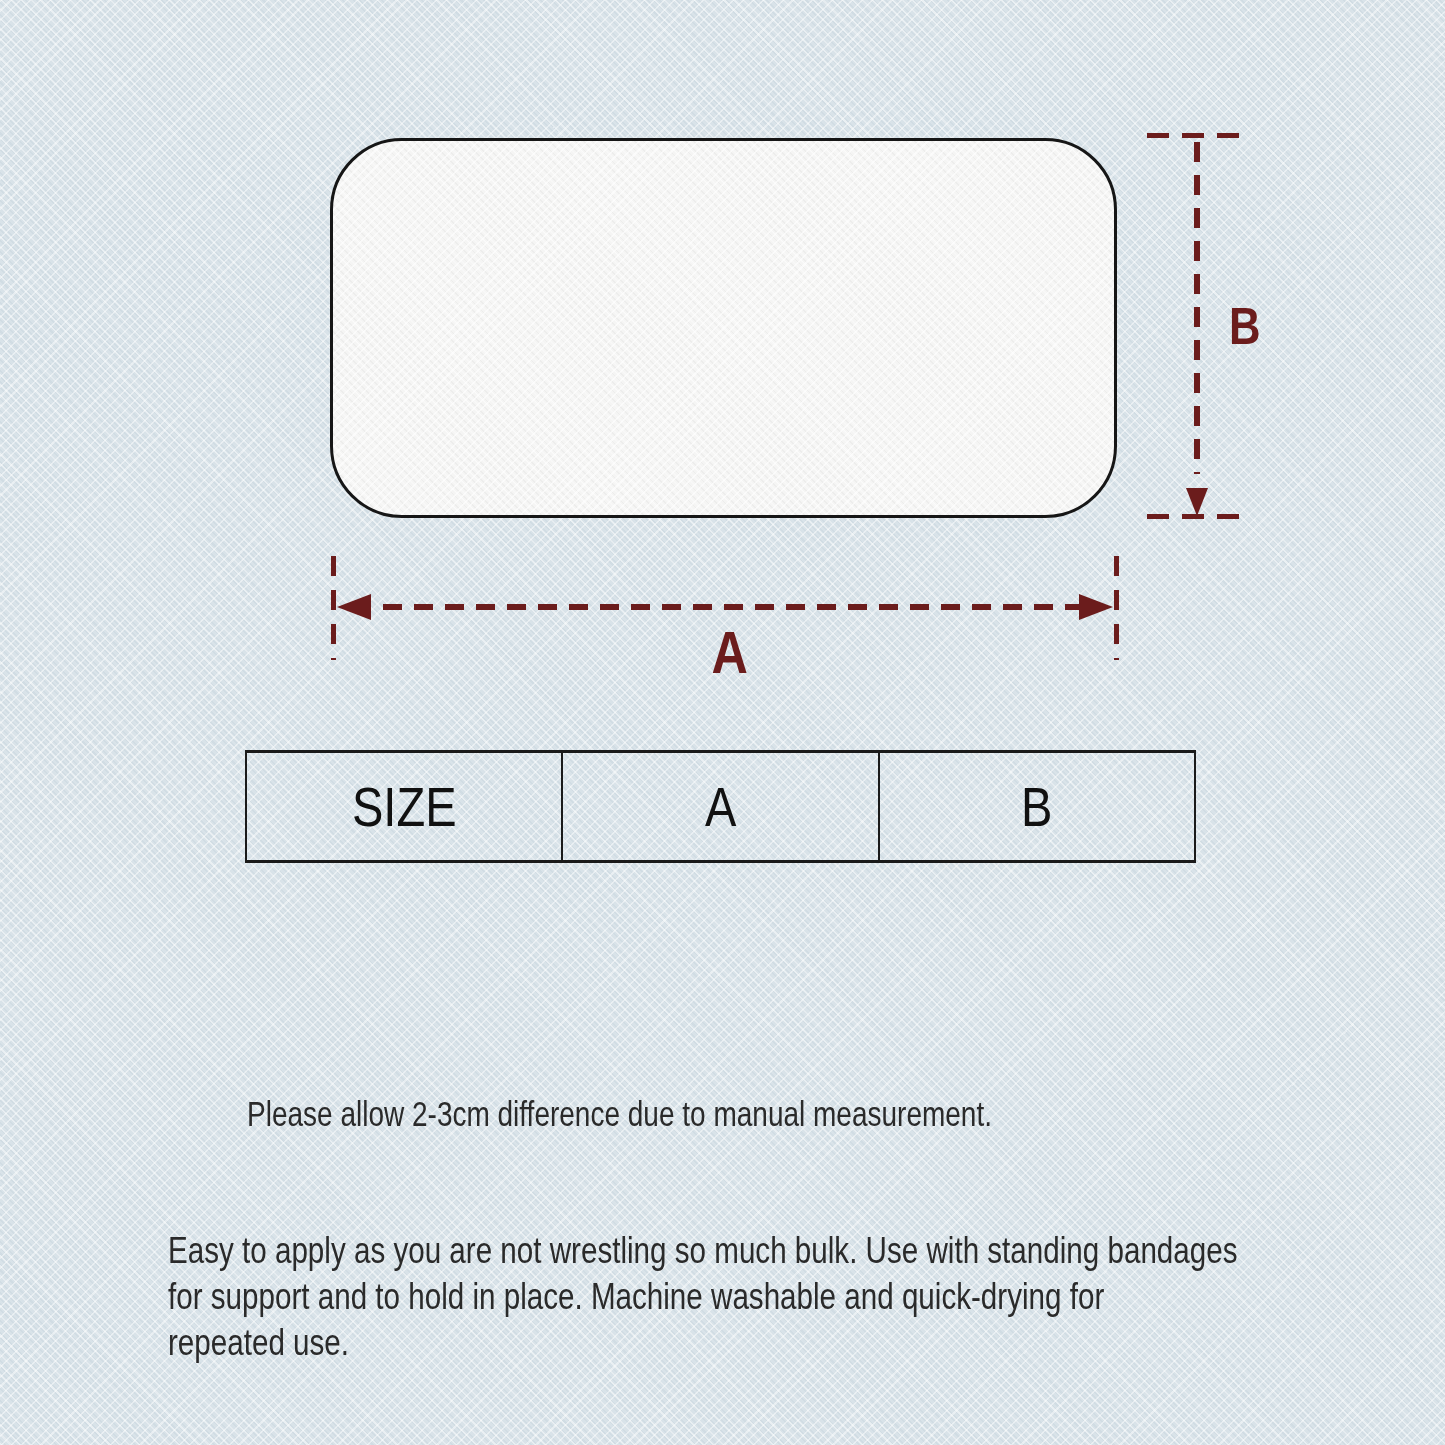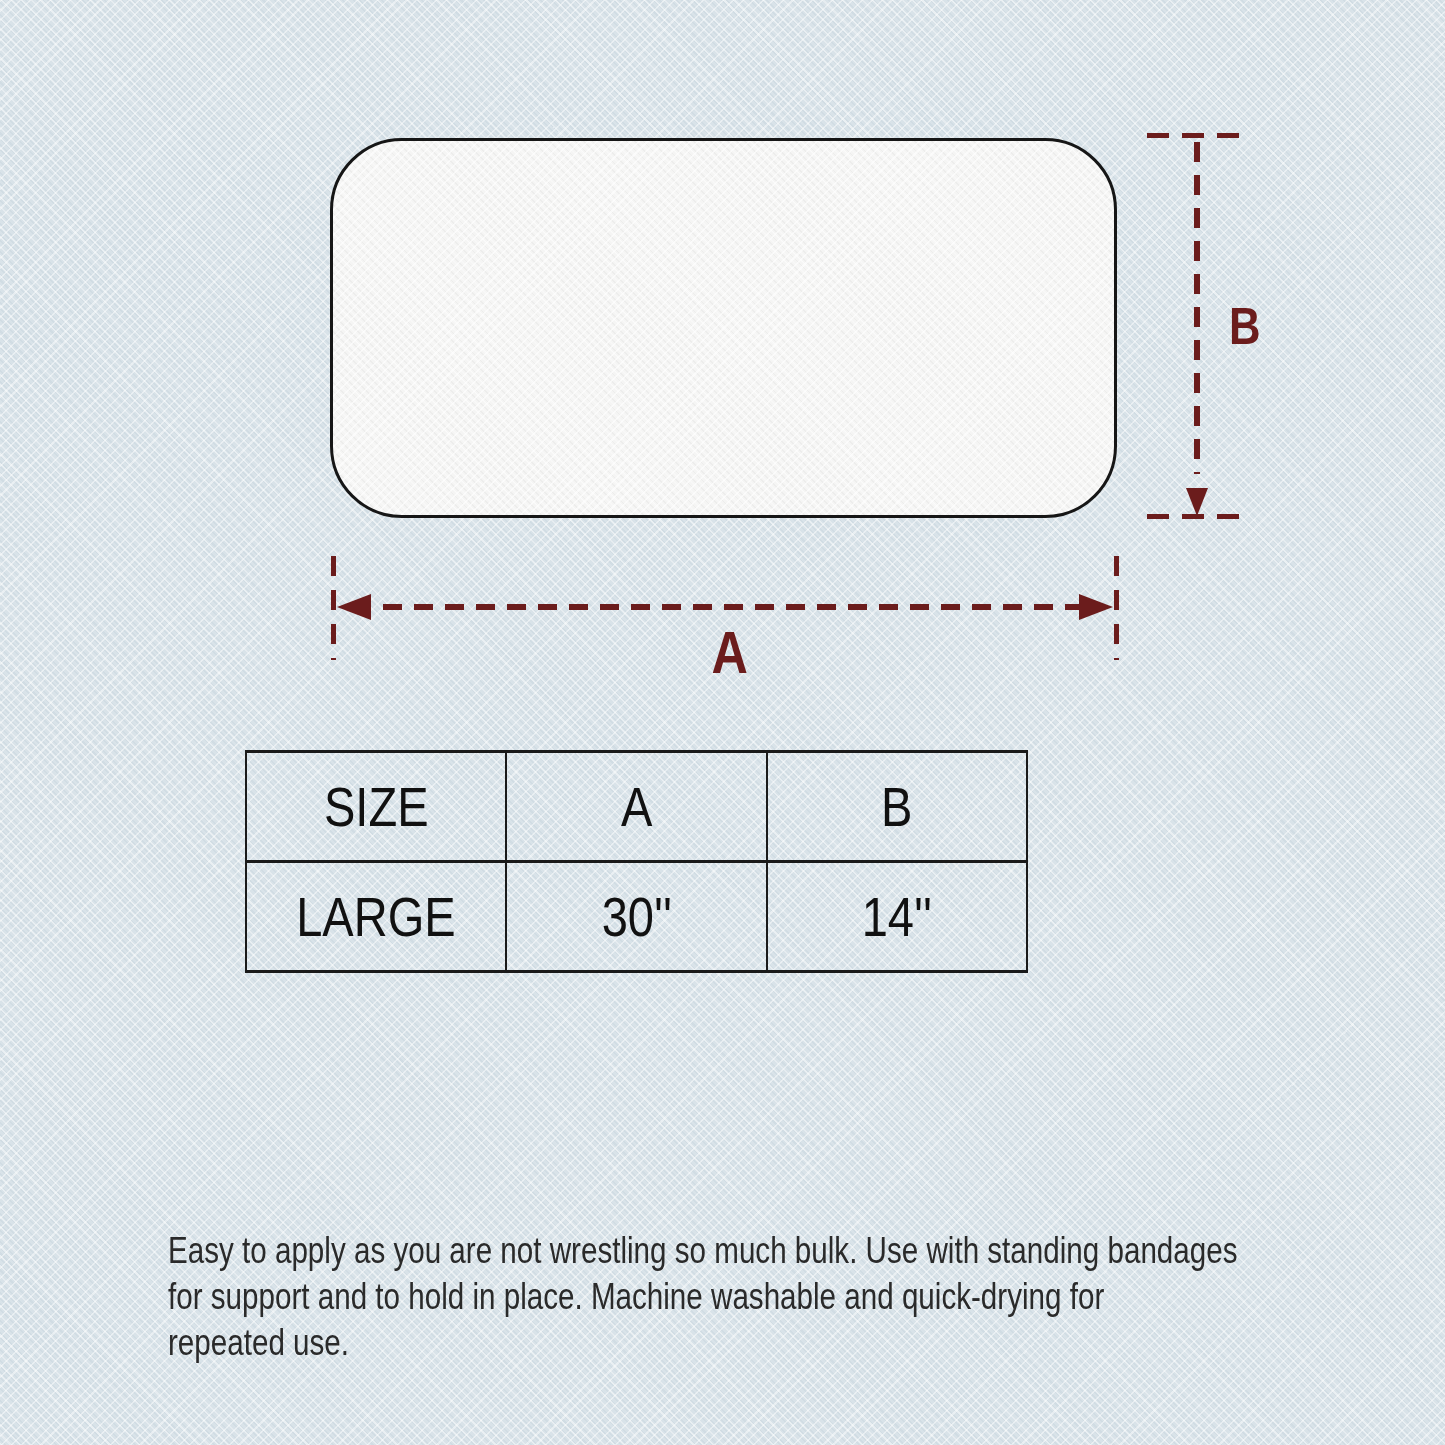"SIZE" .size-table { width: 783px -> 951px }
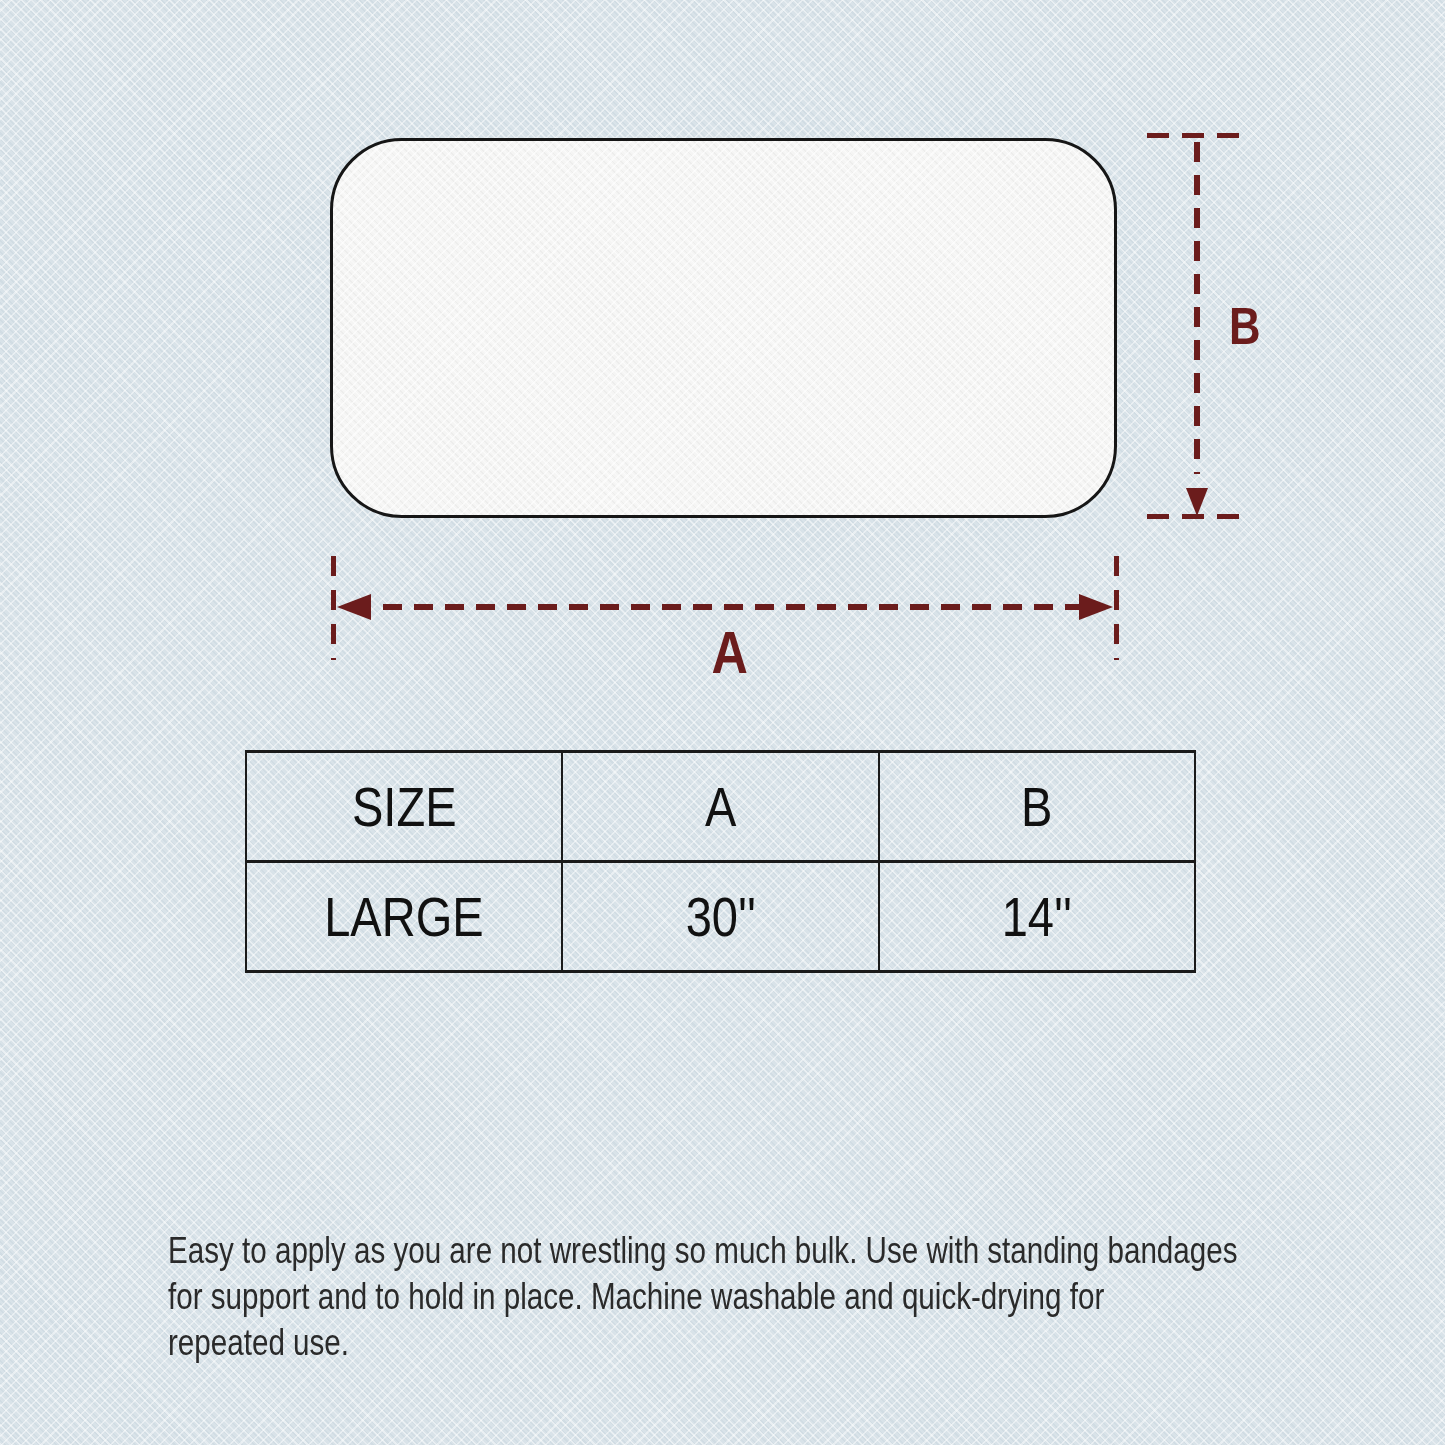"LARGE" tr { html: <tr> <td><span>LARGE</span></td> <td><span>30''</span></td> <td><span>14''</span></td> </tr> -> none }
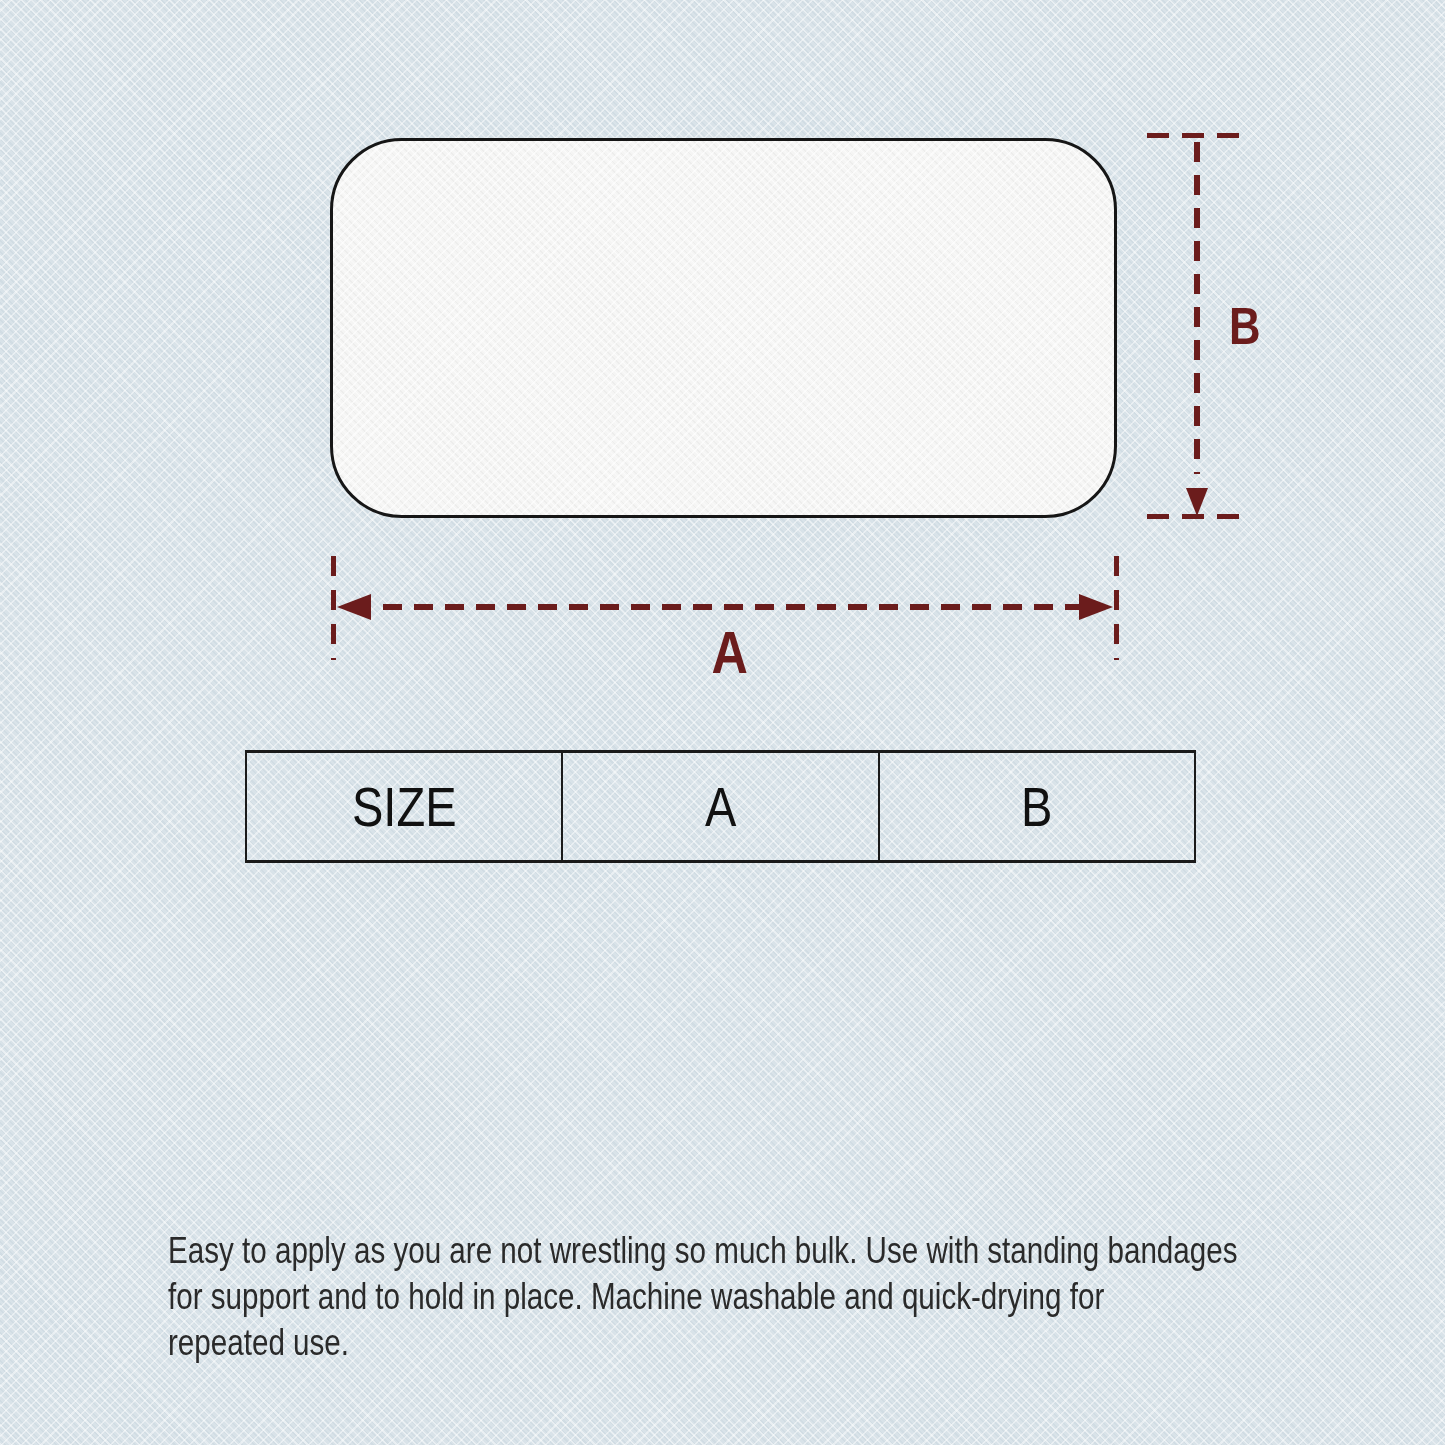"Please allow 2-3cm difference due" div.measurement-note { html: none -> <div> <span>Please allow 2-3cm difference due to manual measurement.</span> </div> }
